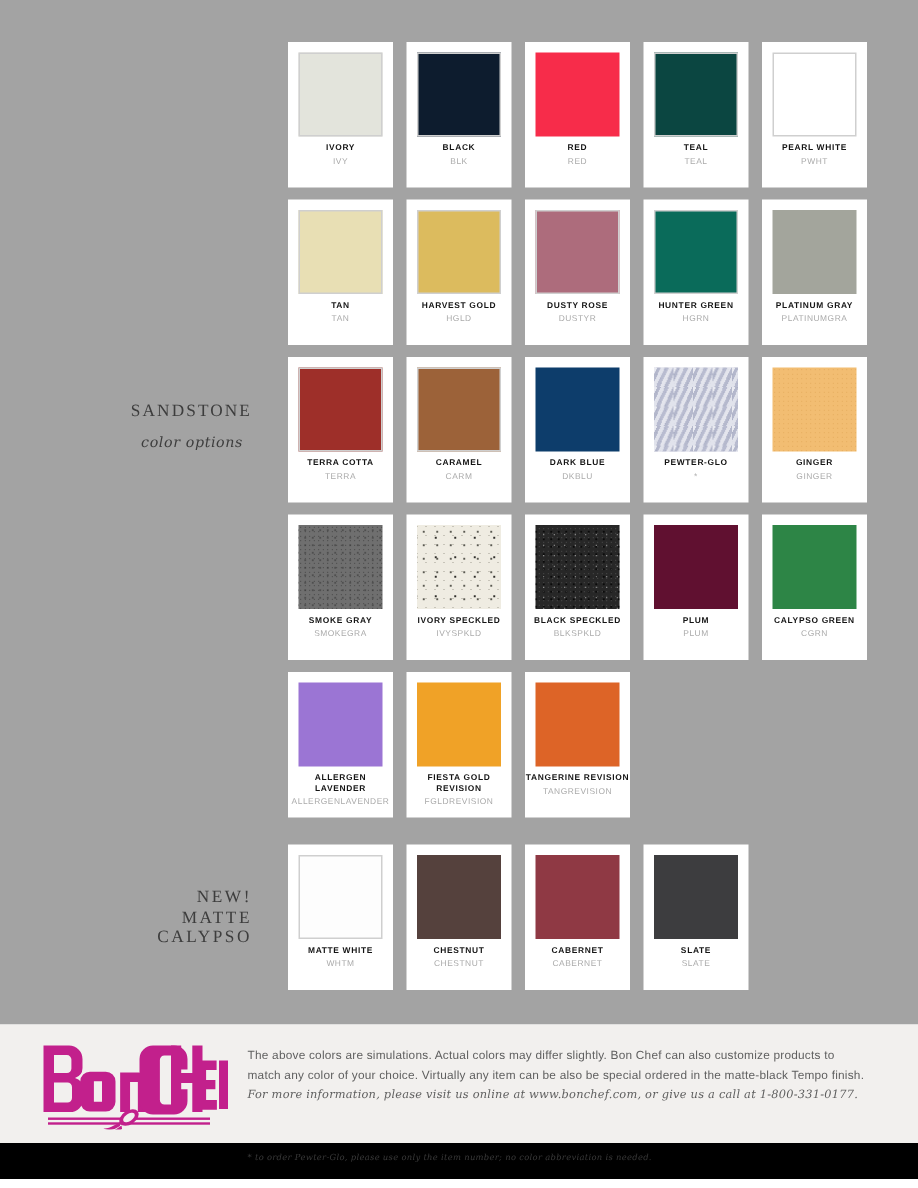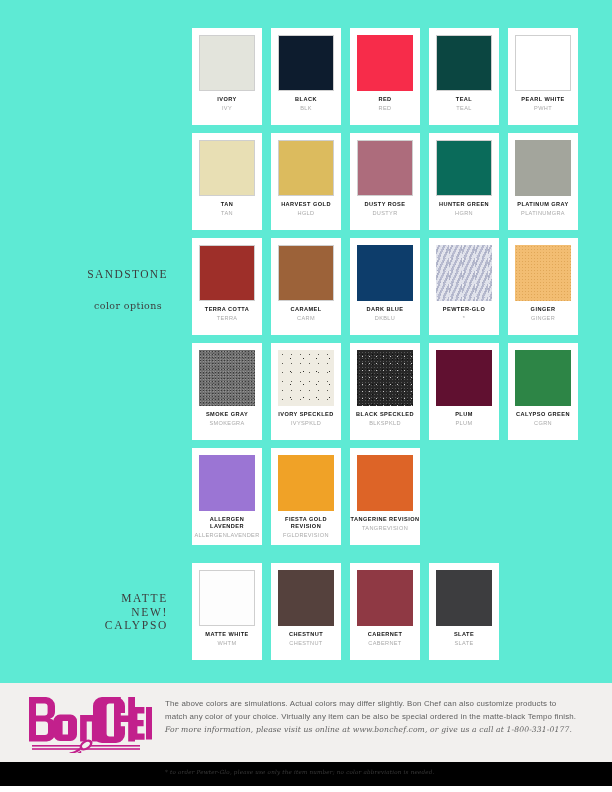"SANDSTONE" #stage { background: #5eead4 -> #a3a3a3 }
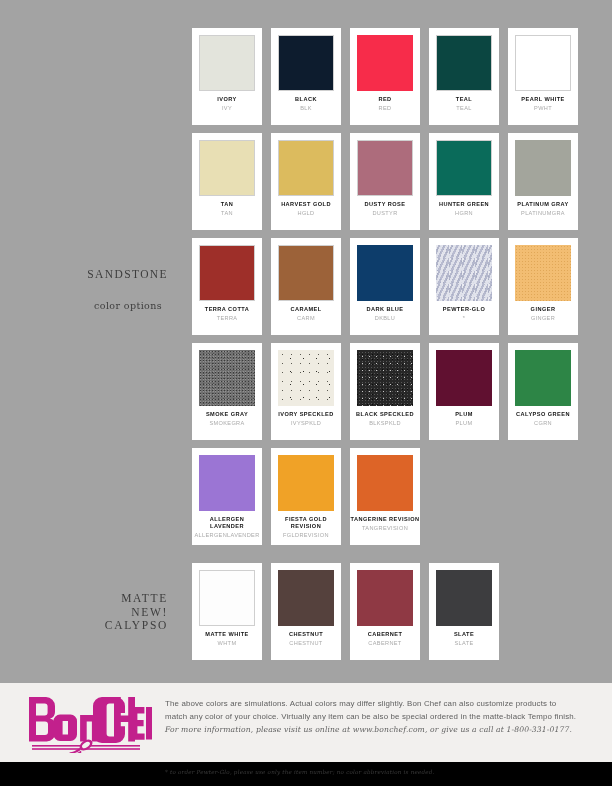"color options" #caption-sandstone .line2 { font-style: none -> italic; margin-top: 20px -> 10px }
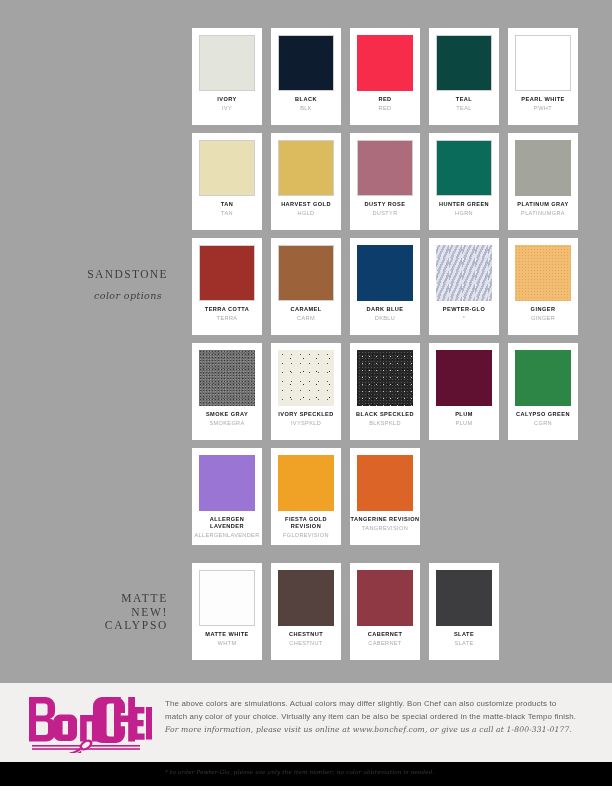"MATTE" span { order: before "NEW!" -> after "NEW!" }
